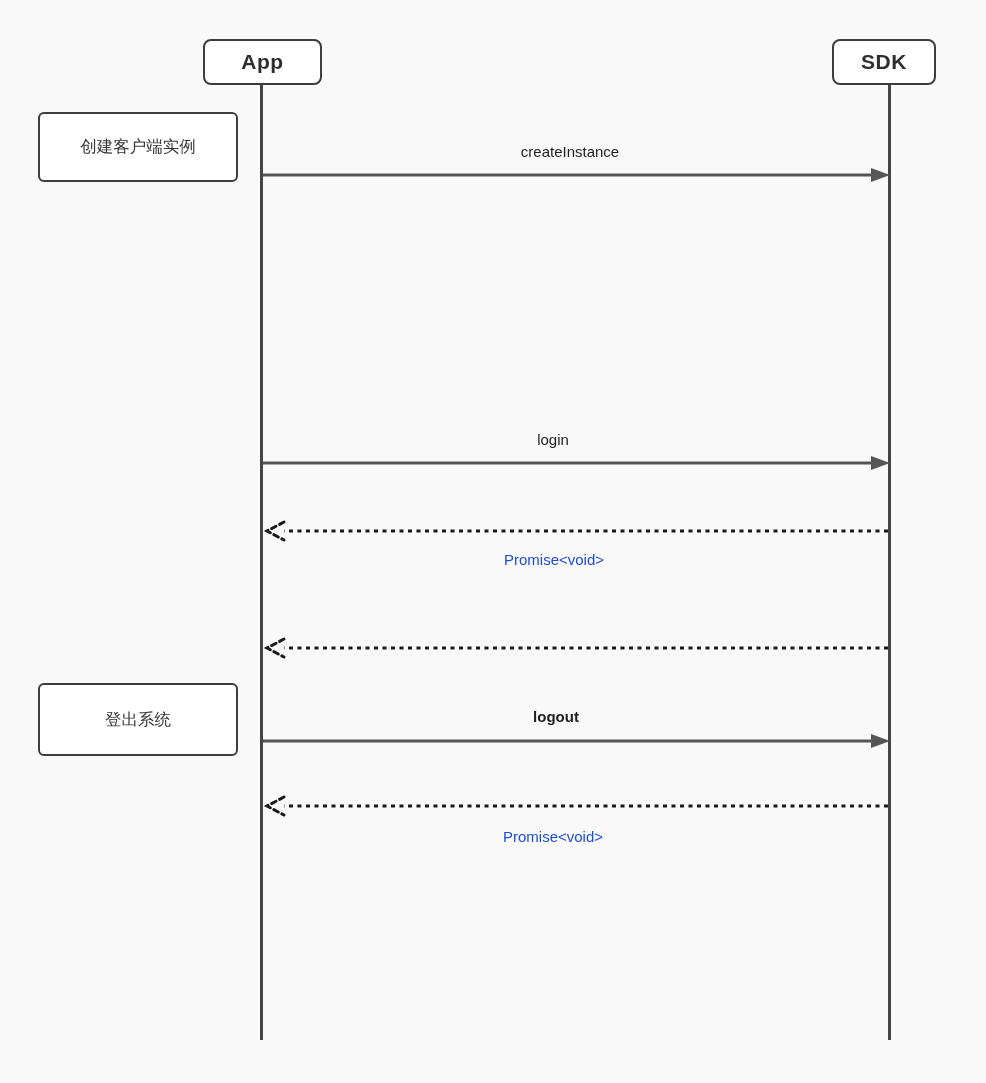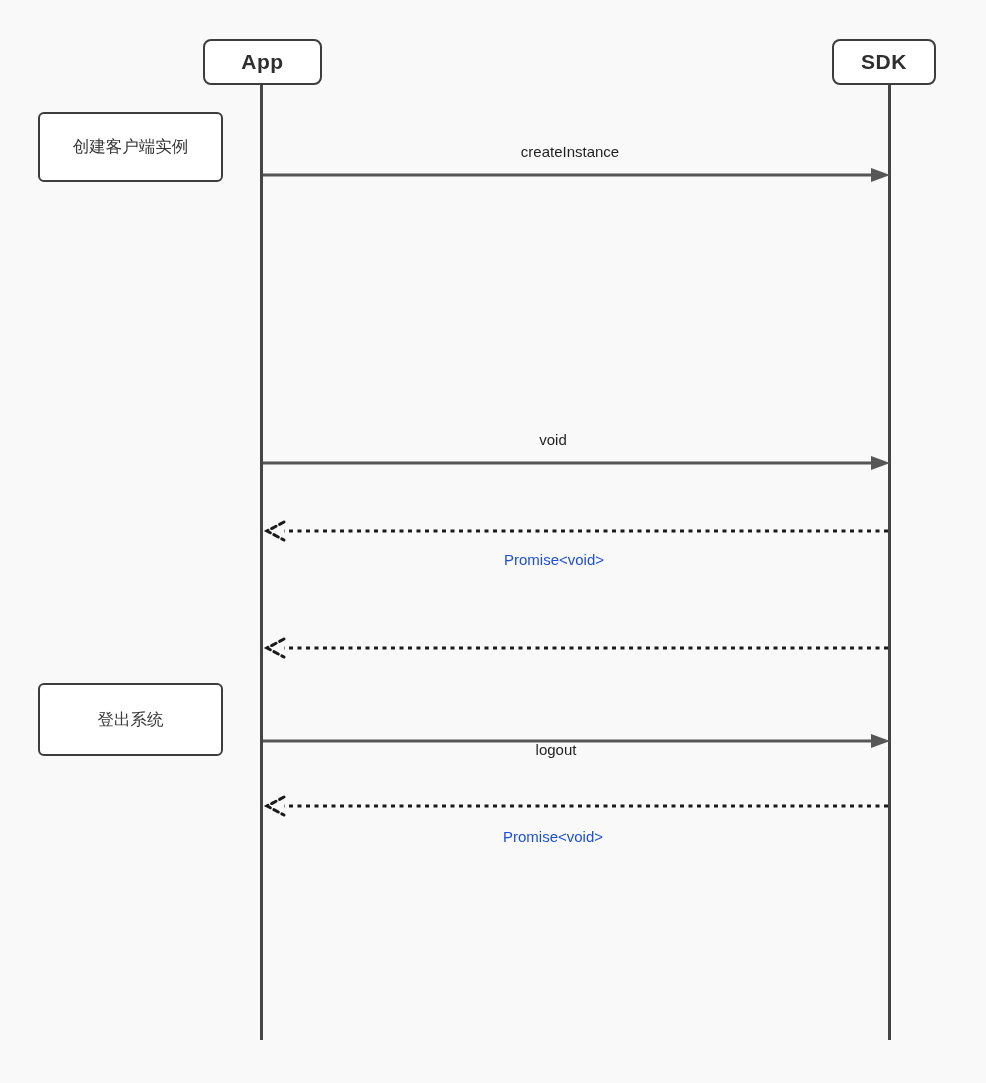"创建客户端实例" .note { width: 185px -> 200px }
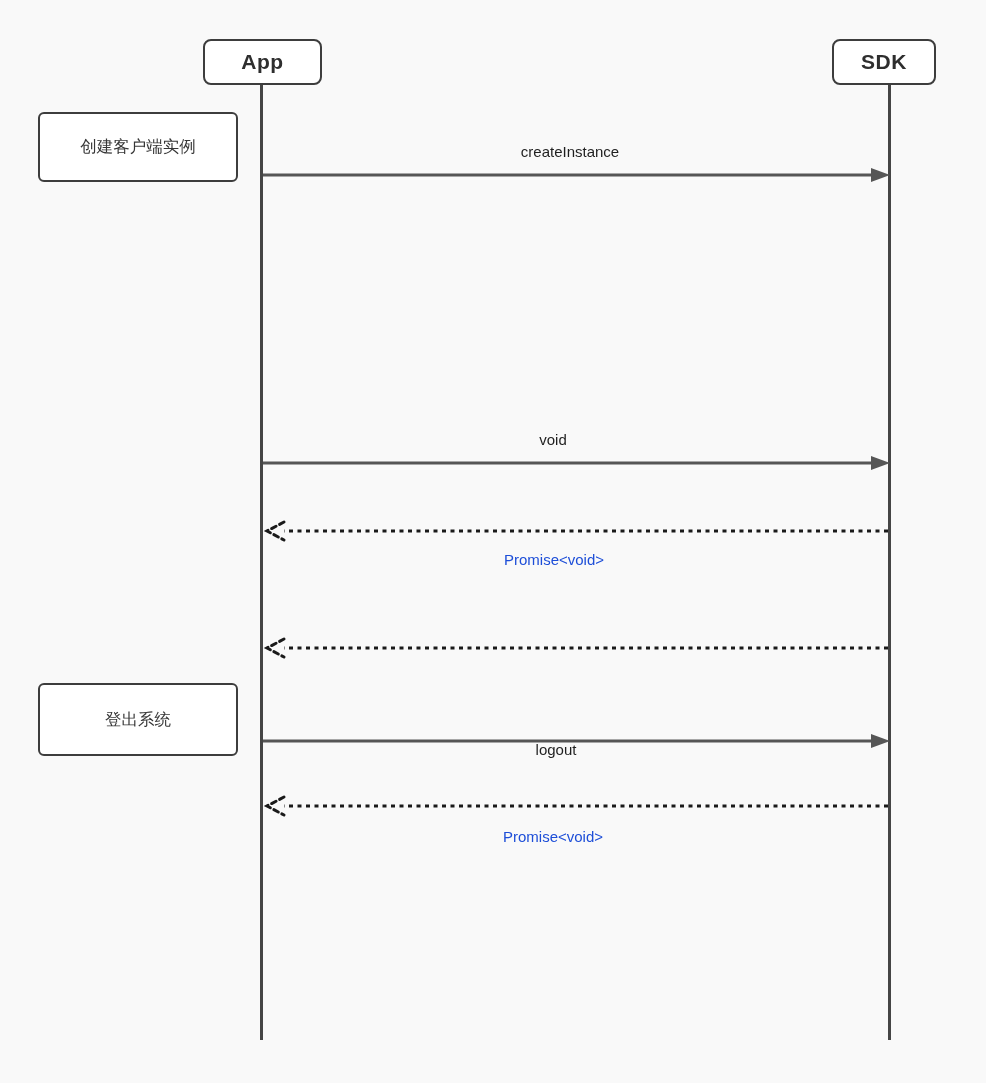"void" div.msg-label { text: void -> login }
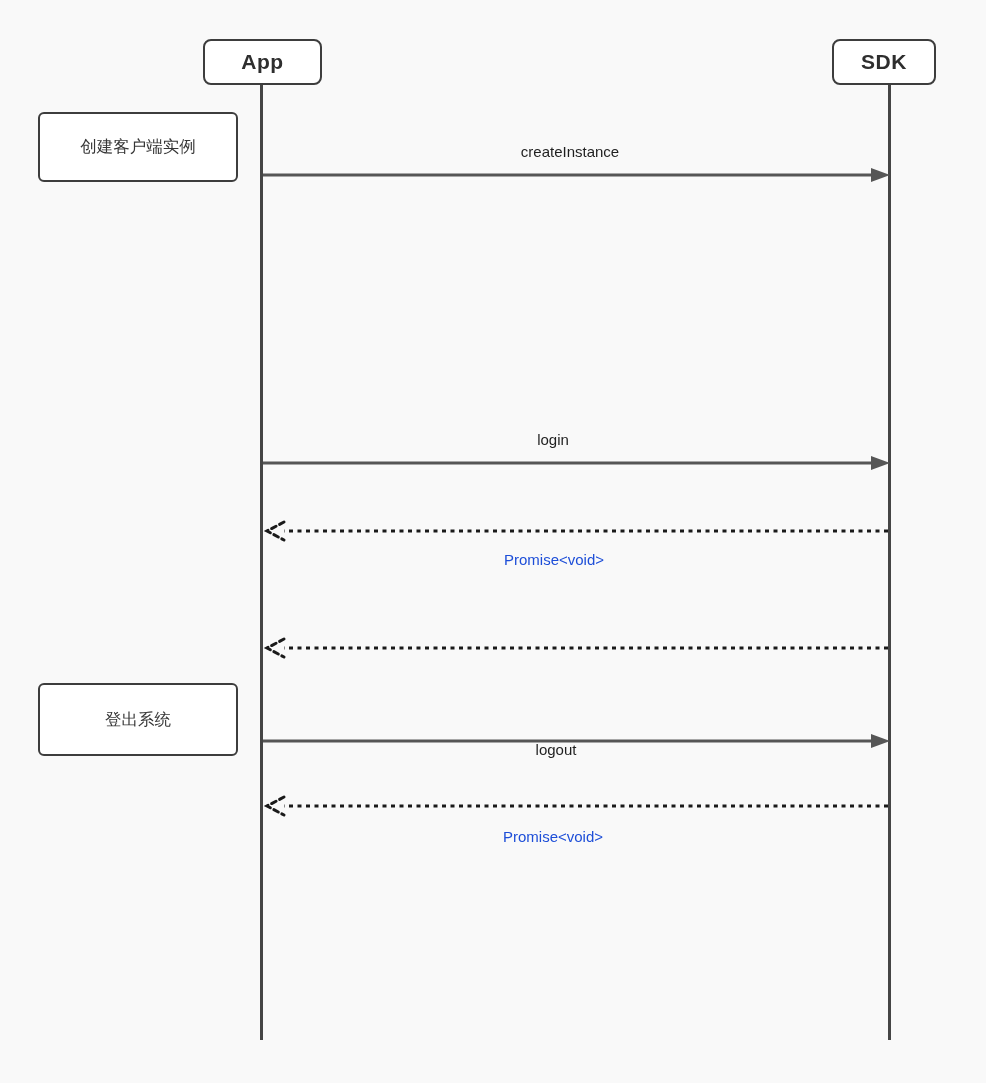"logout" div.msg-label { font-weight: none -> bold; top: 738px -> 705px }
